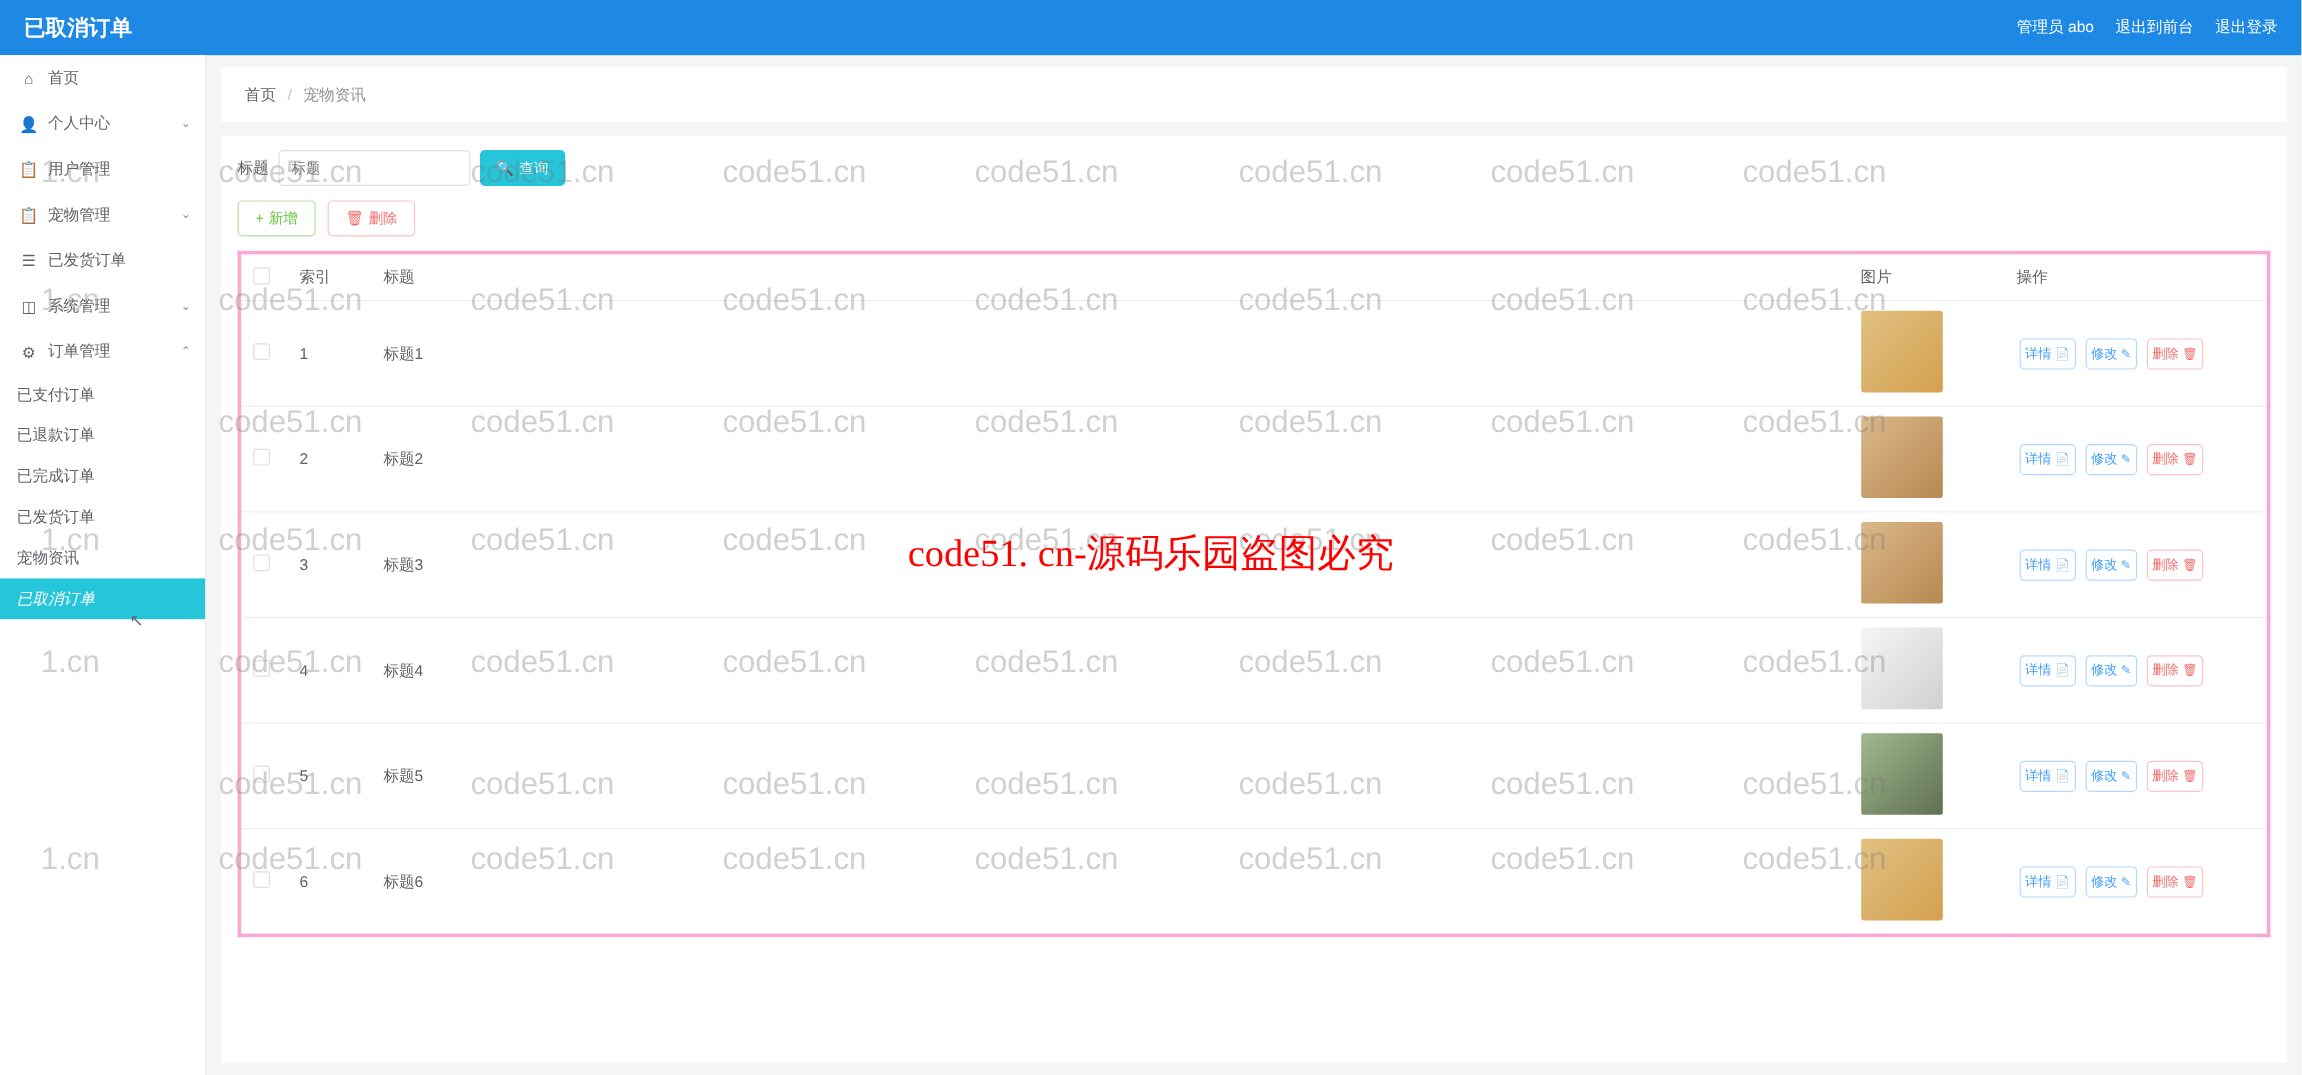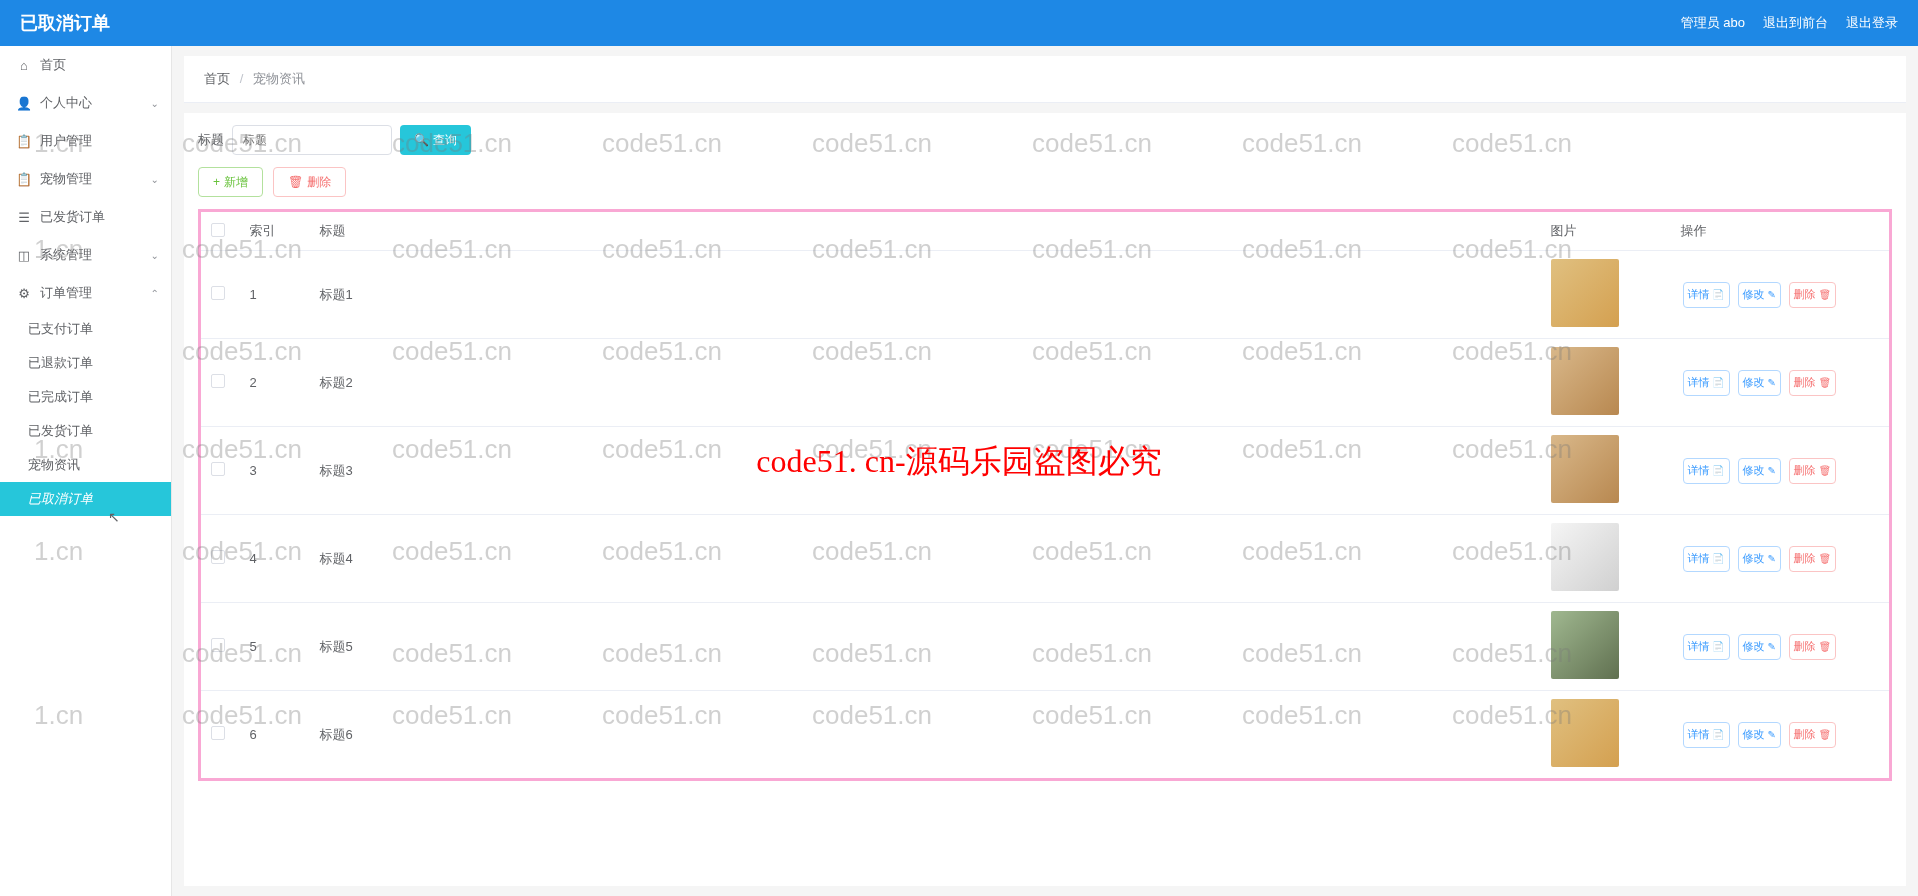"已支付订单" .submenu-item { padding-left: 28px -> 14px }
